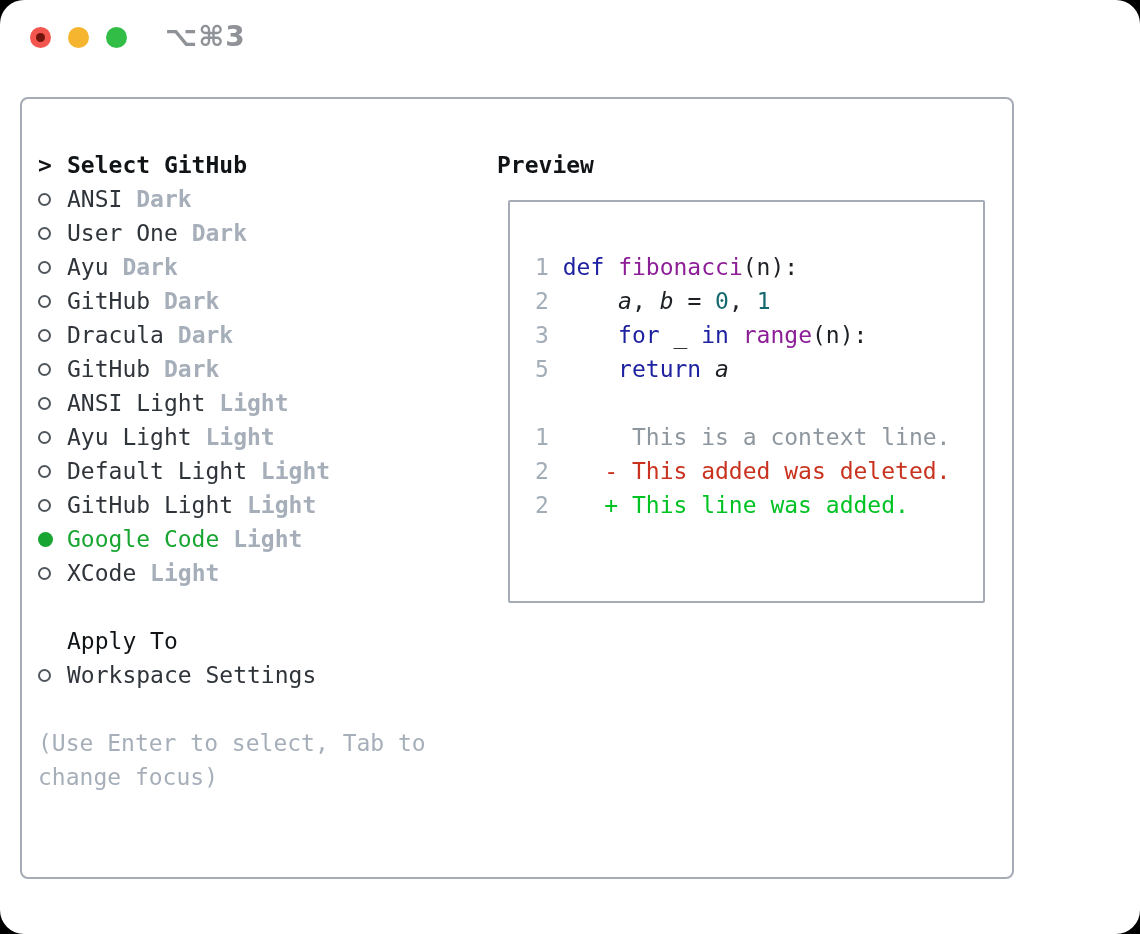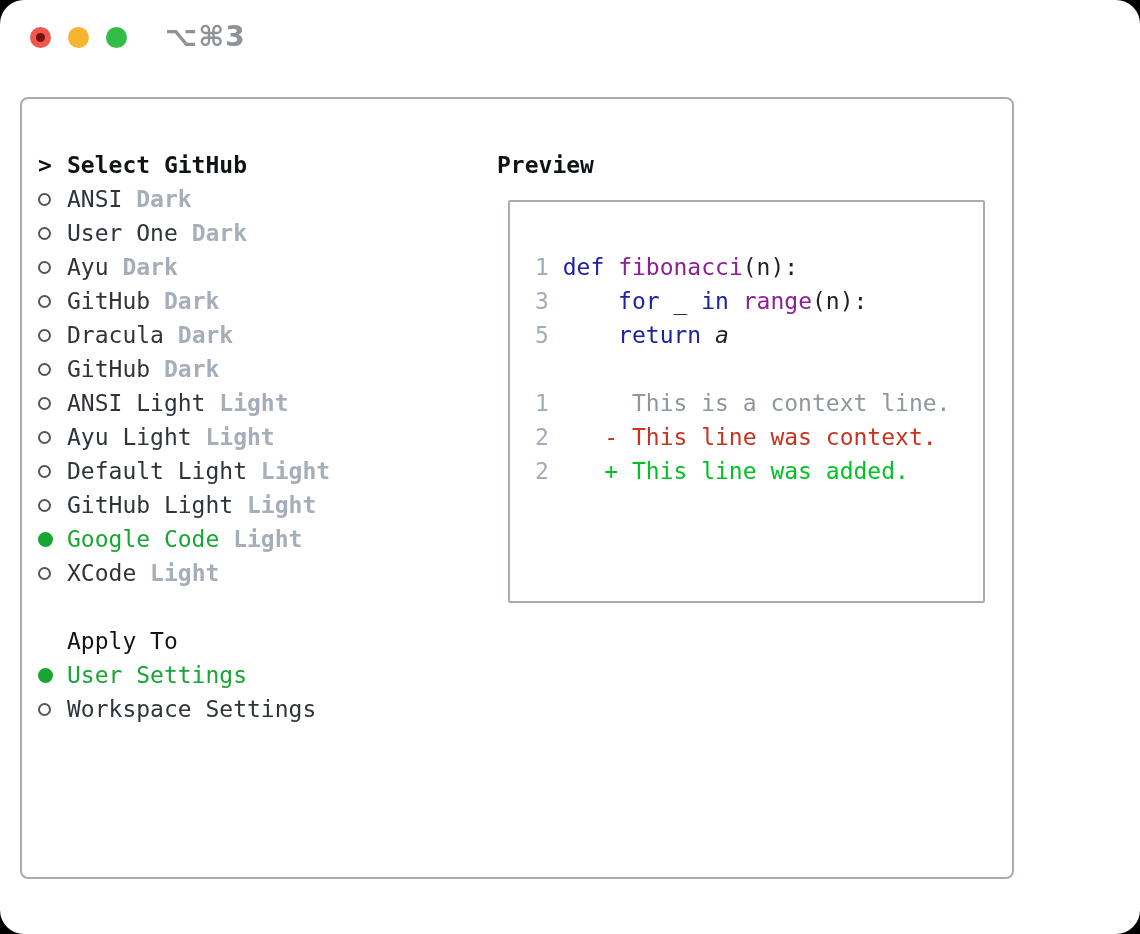"2 a, b = 0," div.code-line { html: none -> <div><span>2</span><span> </span><span>a</span><span>, </span><span>b</span><span> = </span><span>0</span><span>, </span><span>1</span></div> }
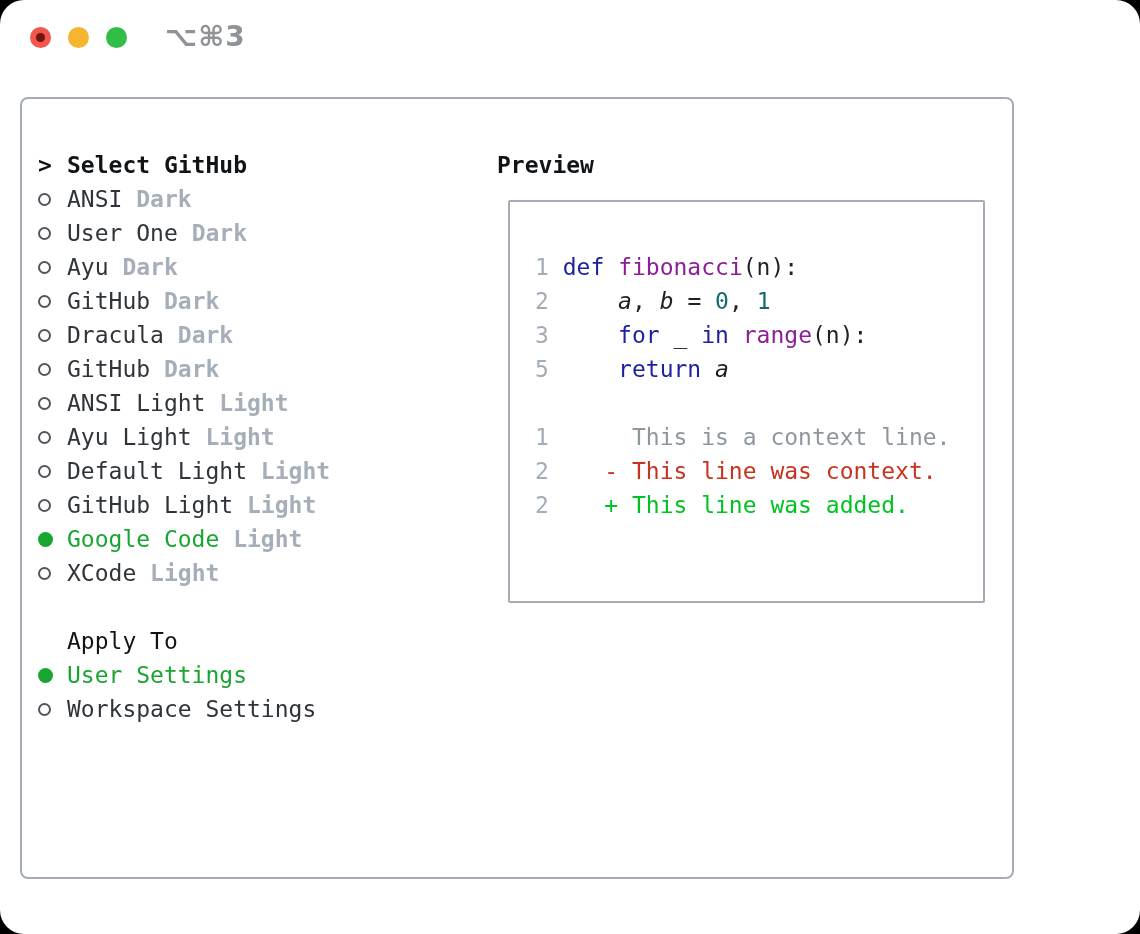"- This line was context." span.seg-del { text: line was context -> added was deleted }
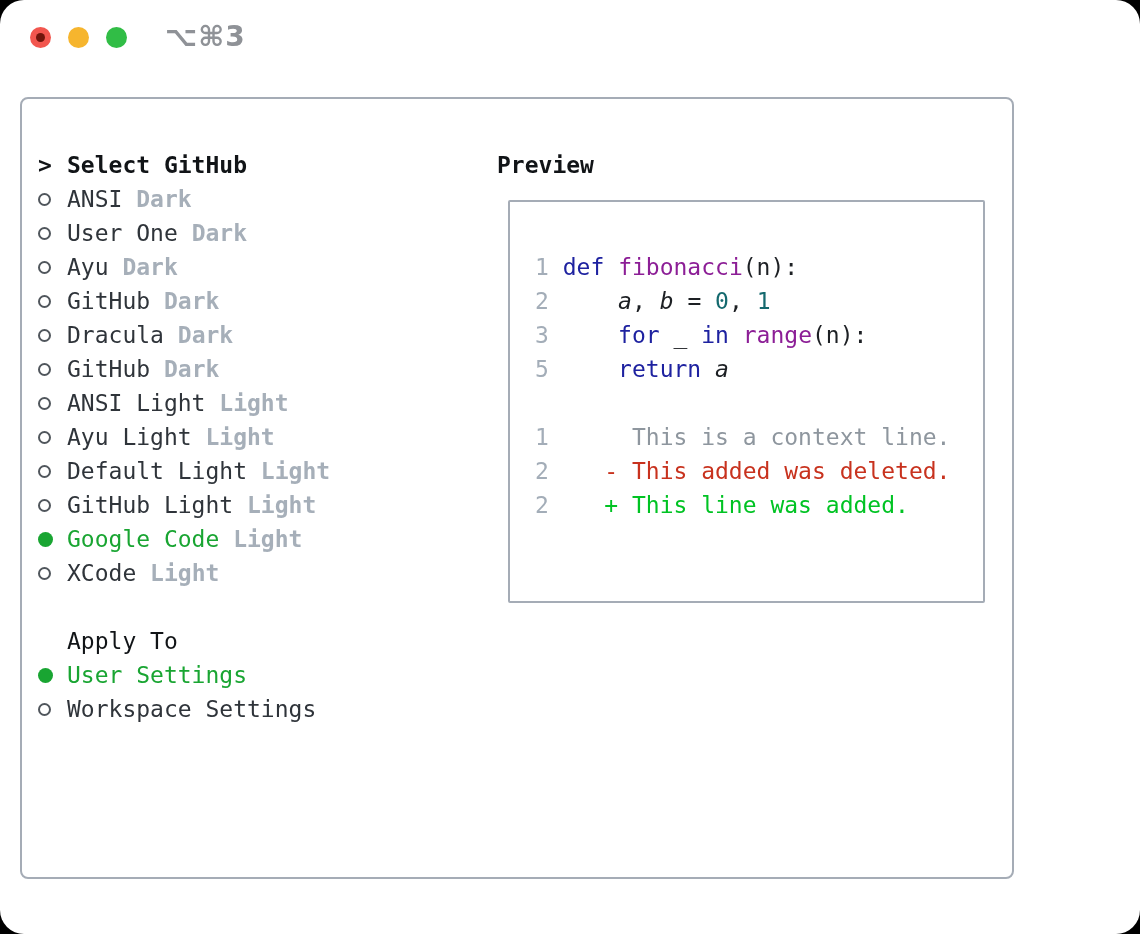"User Settings" div.row { html: <div><span><span></span></span><span>User Settings</span></div> -> none }
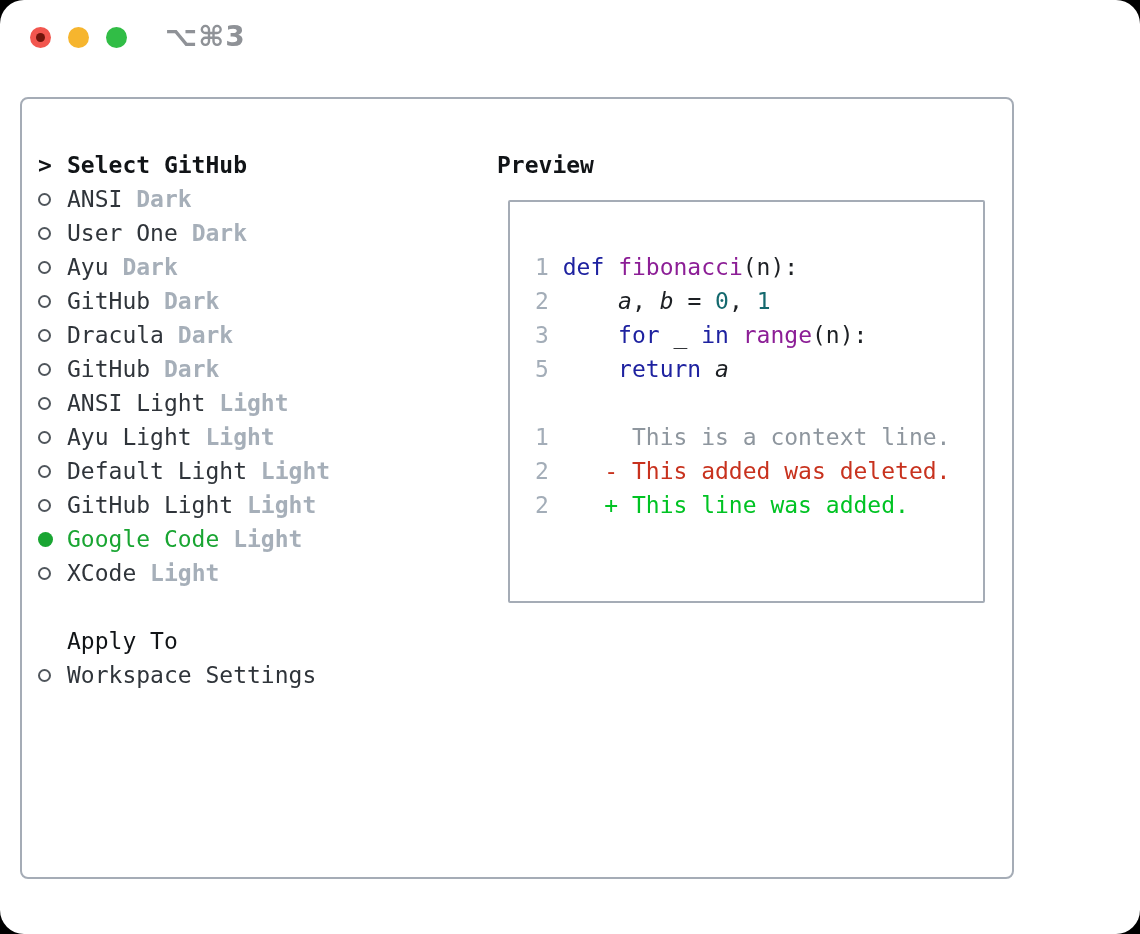"(Use Enter to select, Tab" div.hint { html: none -> <div>(Use Enter to select, Tab to change focus)</div> }
